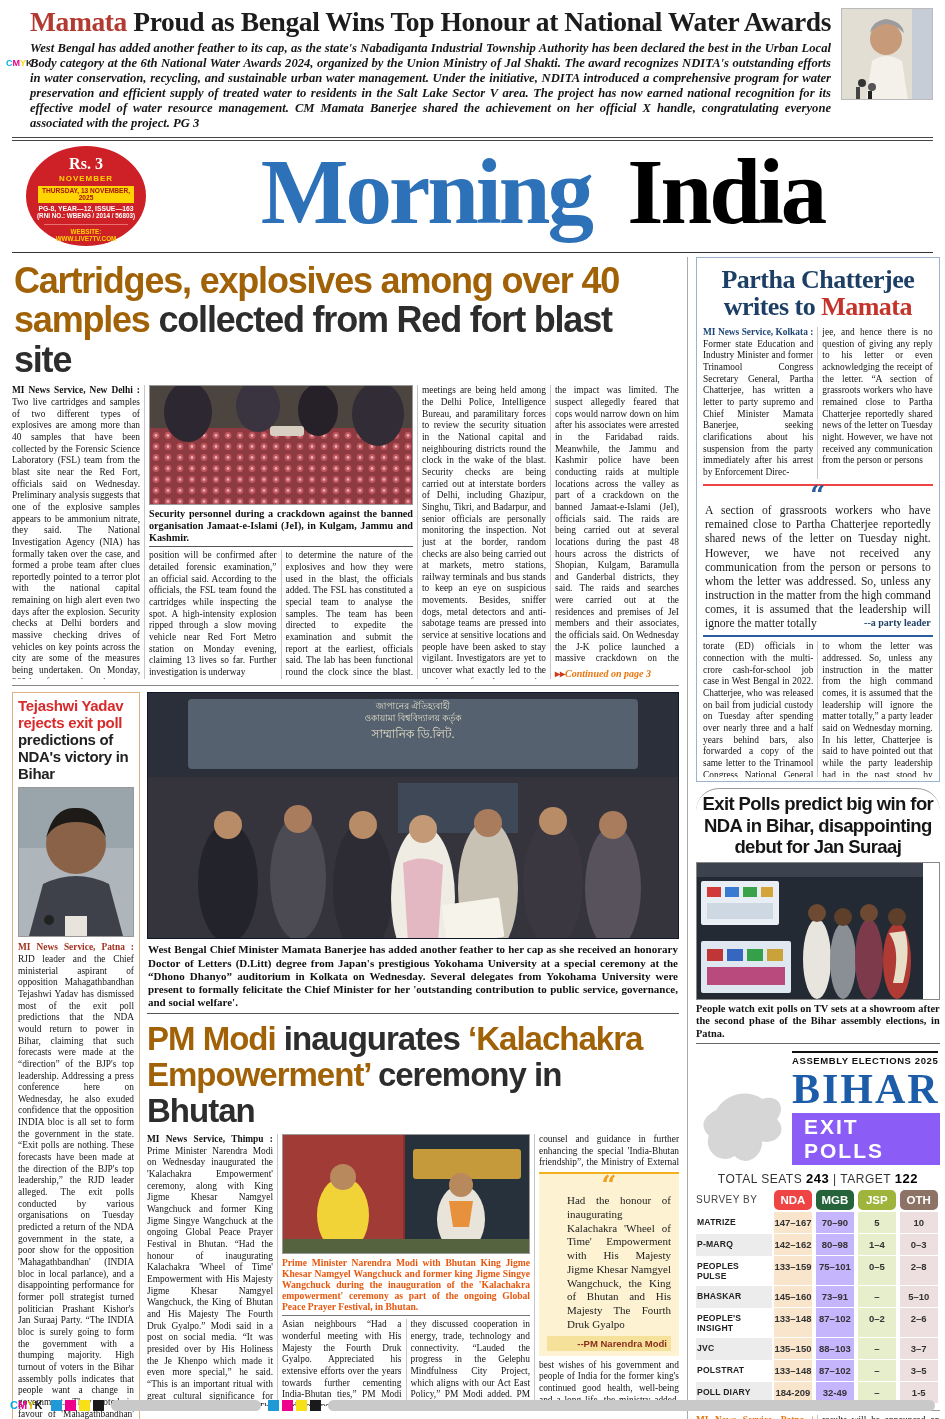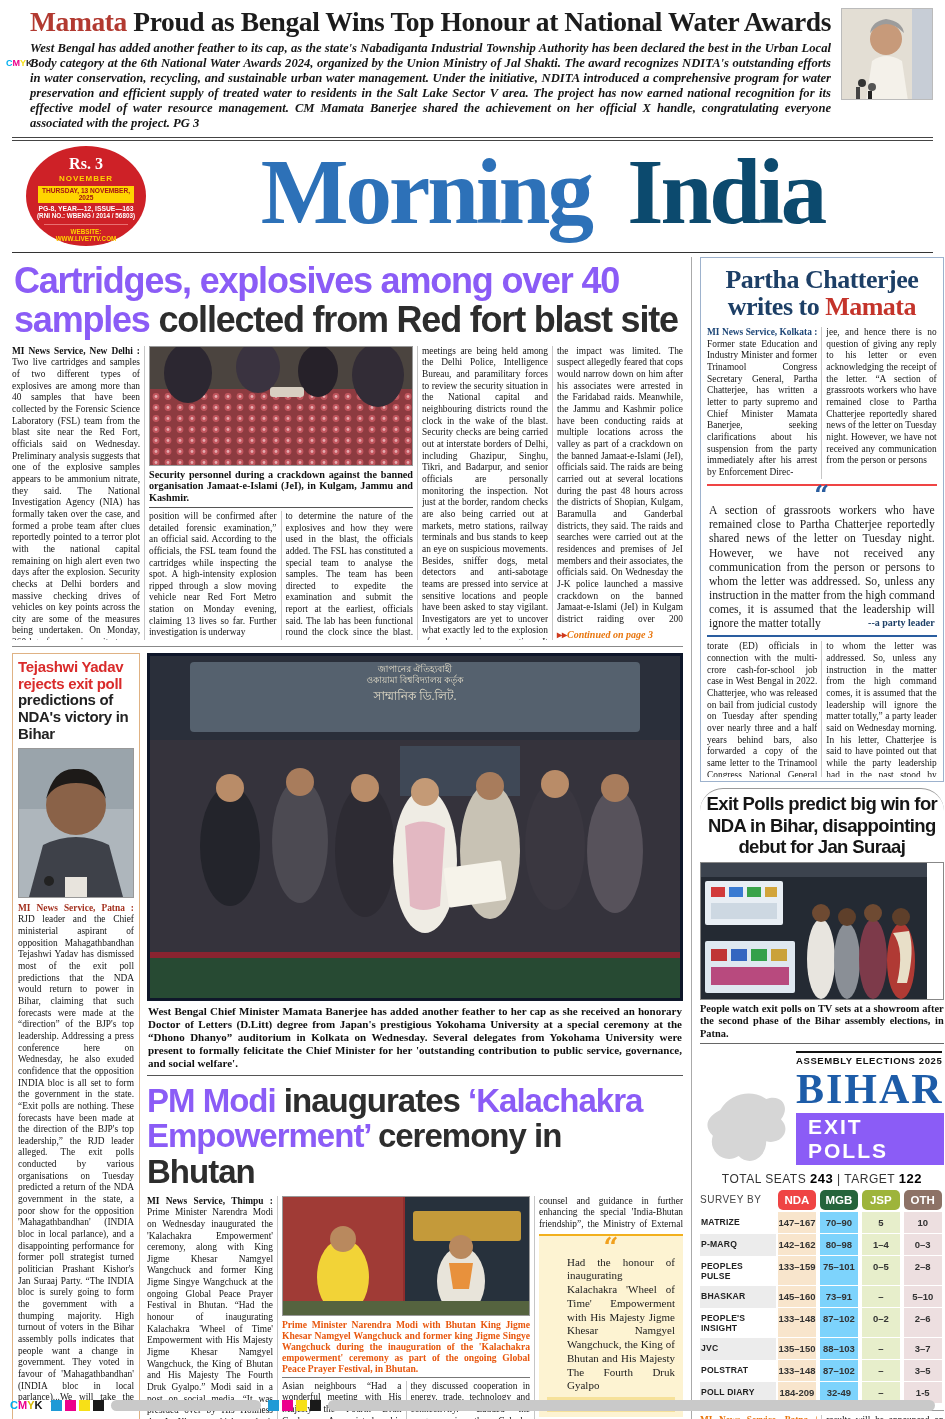"India" .paper-title .t-orange { color: #0c4a6e -> #000000 }
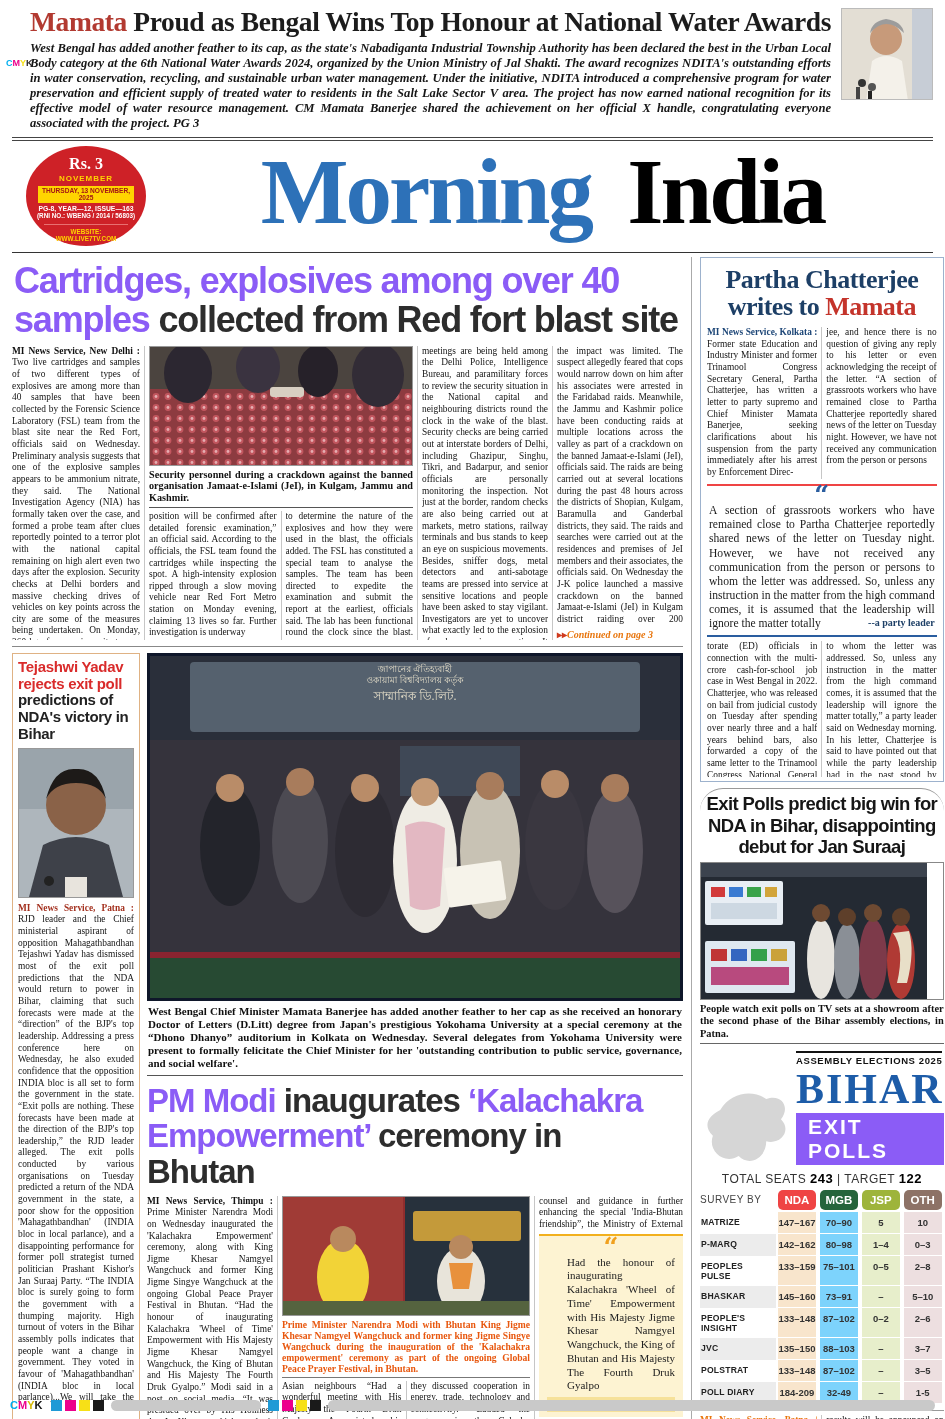"Cartridges, explosives among over 40" .hl-red { color: #8b5cf6 -> #a16207 }
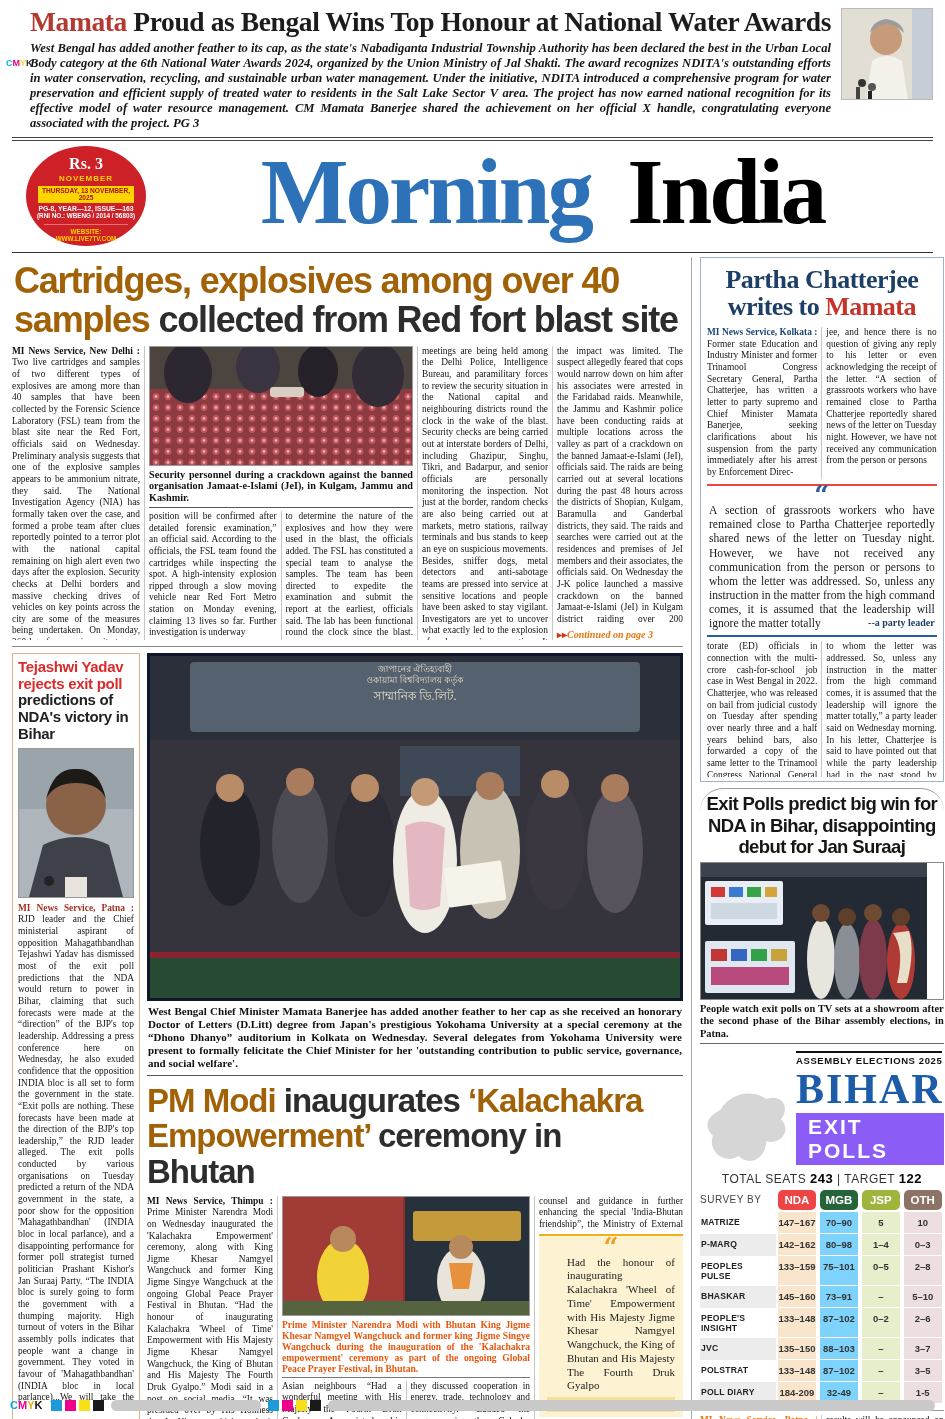"জাপানের ঐতিহ্যবাহী" .dlitt-photo { border: 3px solid #0f172a -> 1px solid #0f172a; height: 348px -> 247px }
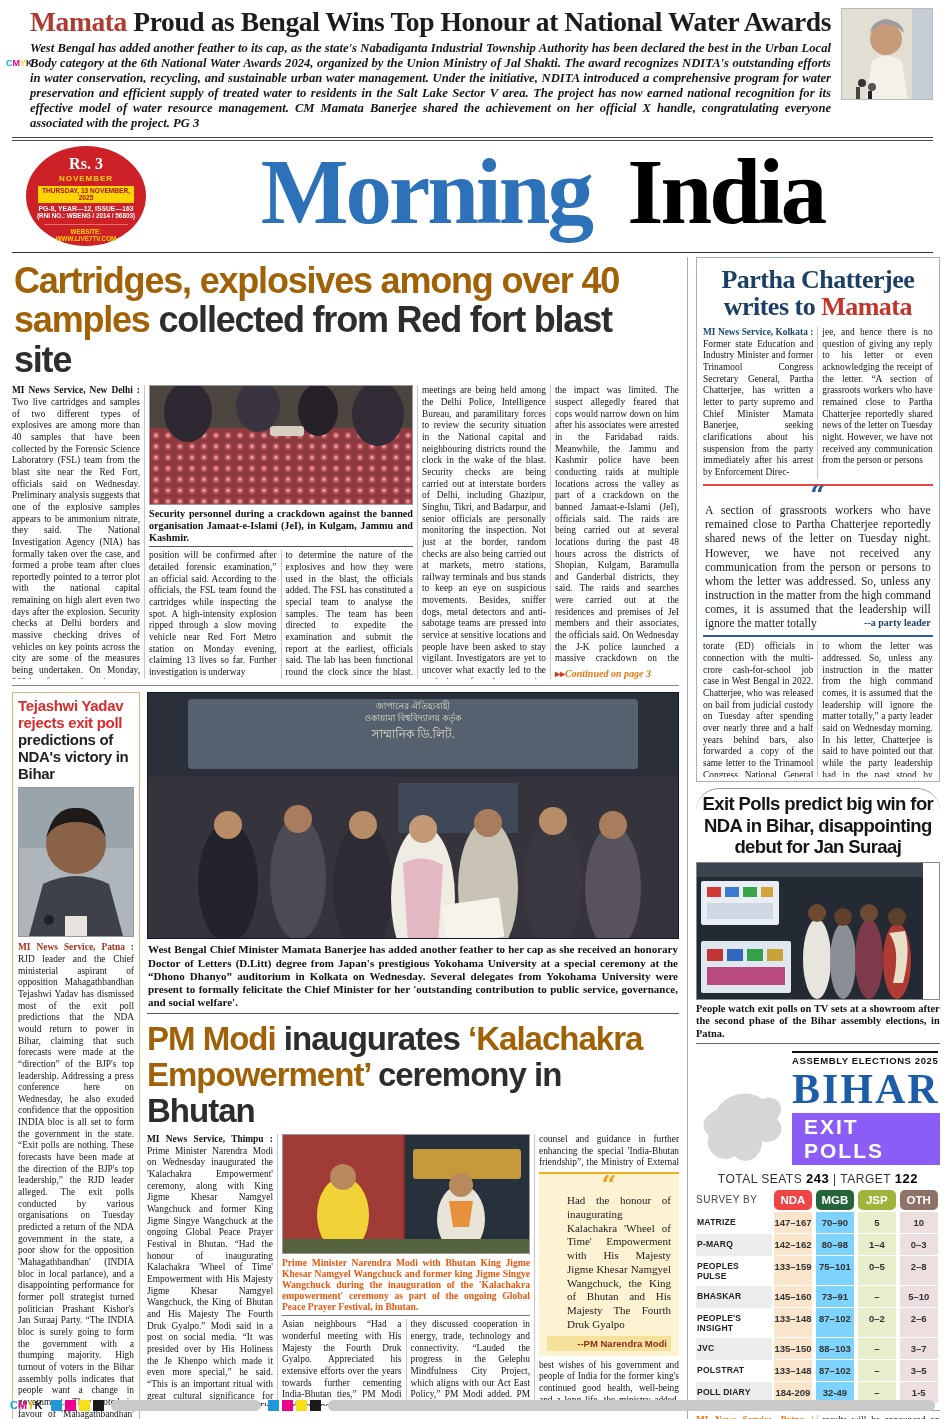"70–90" .ep-val.v1 { background: #7dd3fc -> #c4b5fd }
